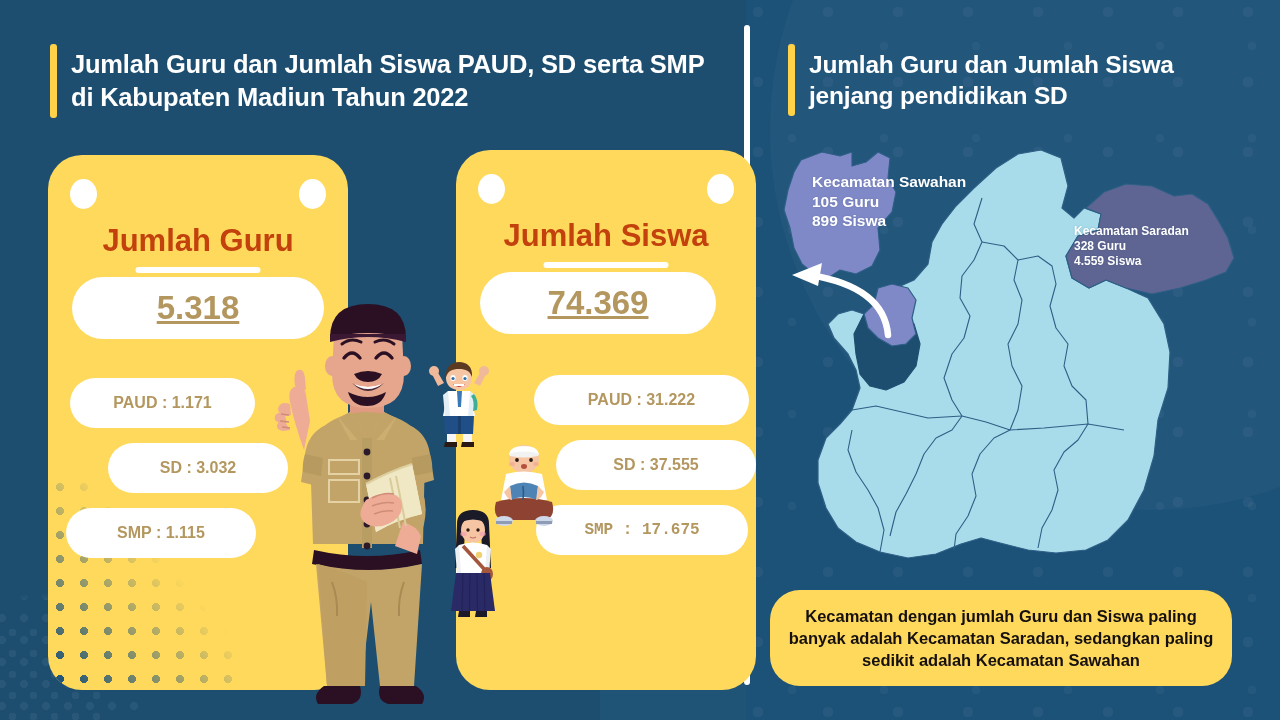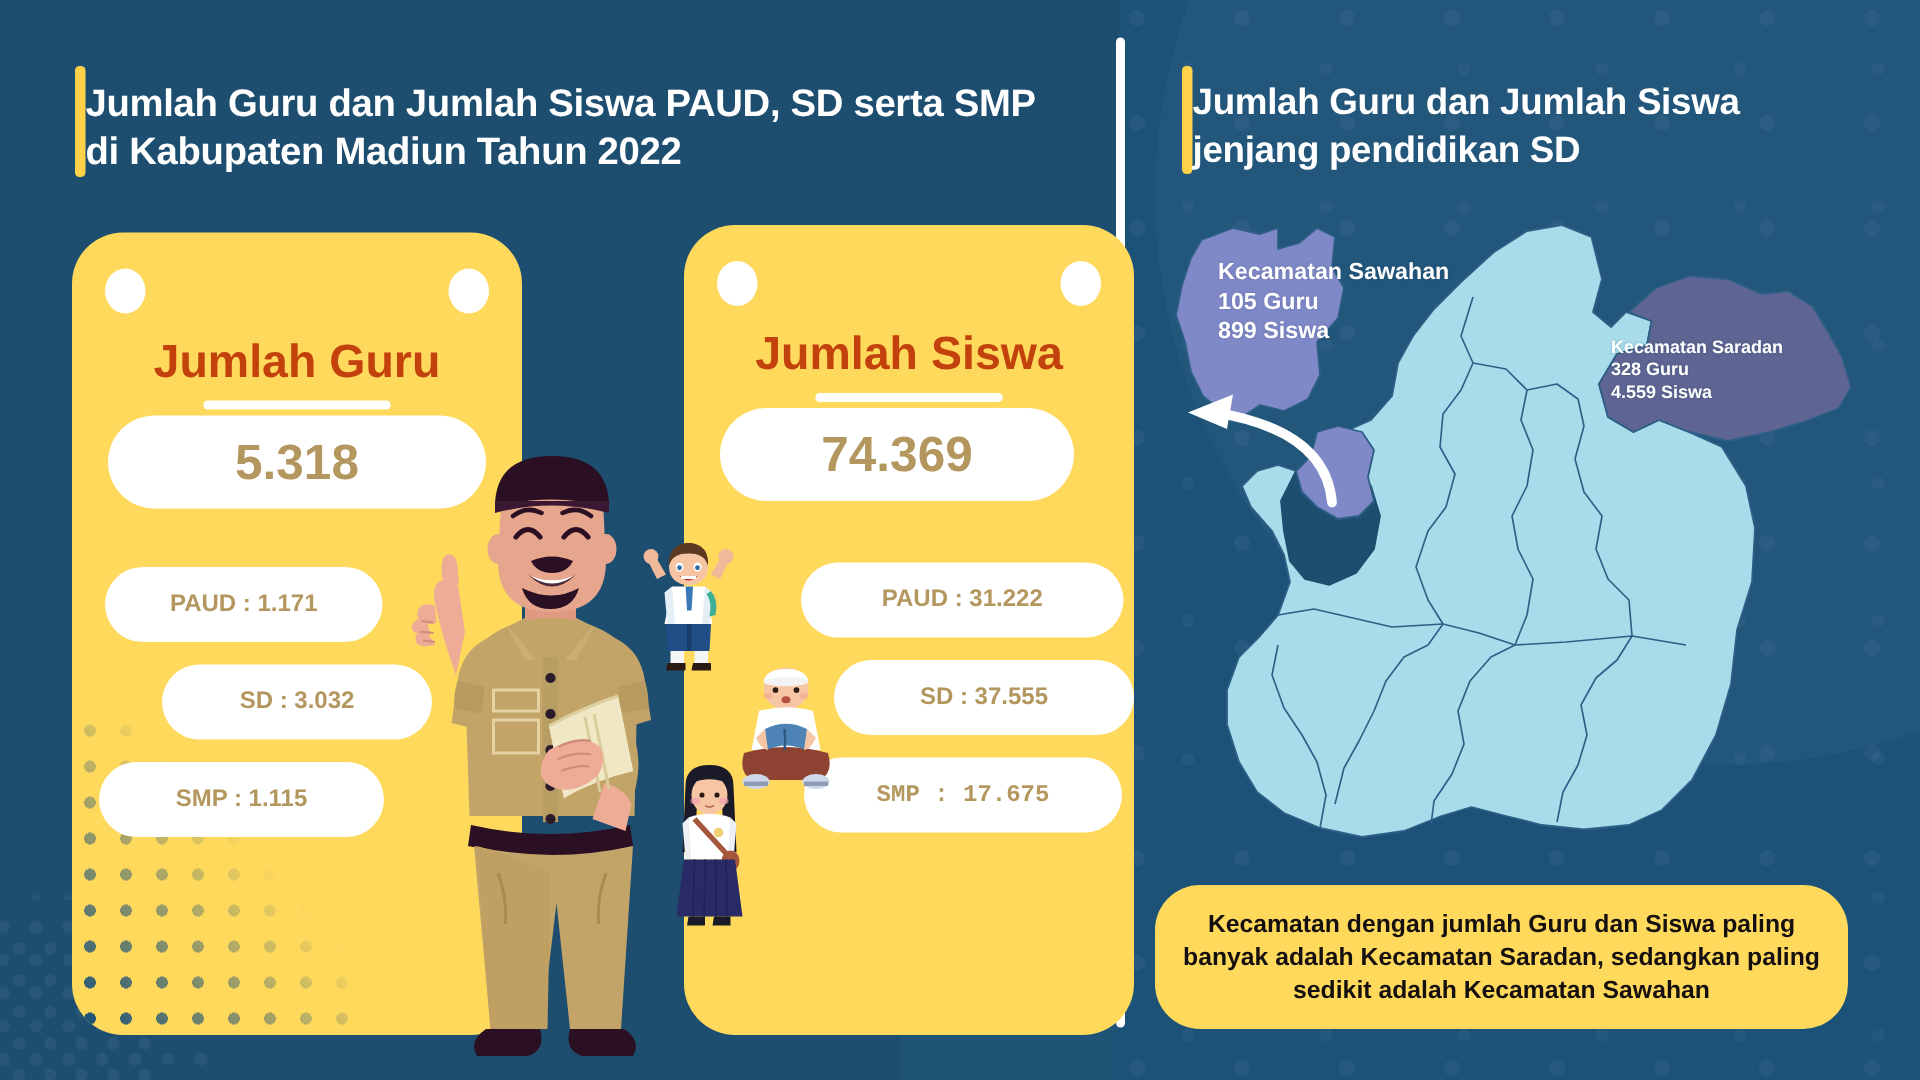"Jumlah Guru dan Jumlah Siswa" .title-block { align-items: flex-end -> center; gap: none -> 14px }
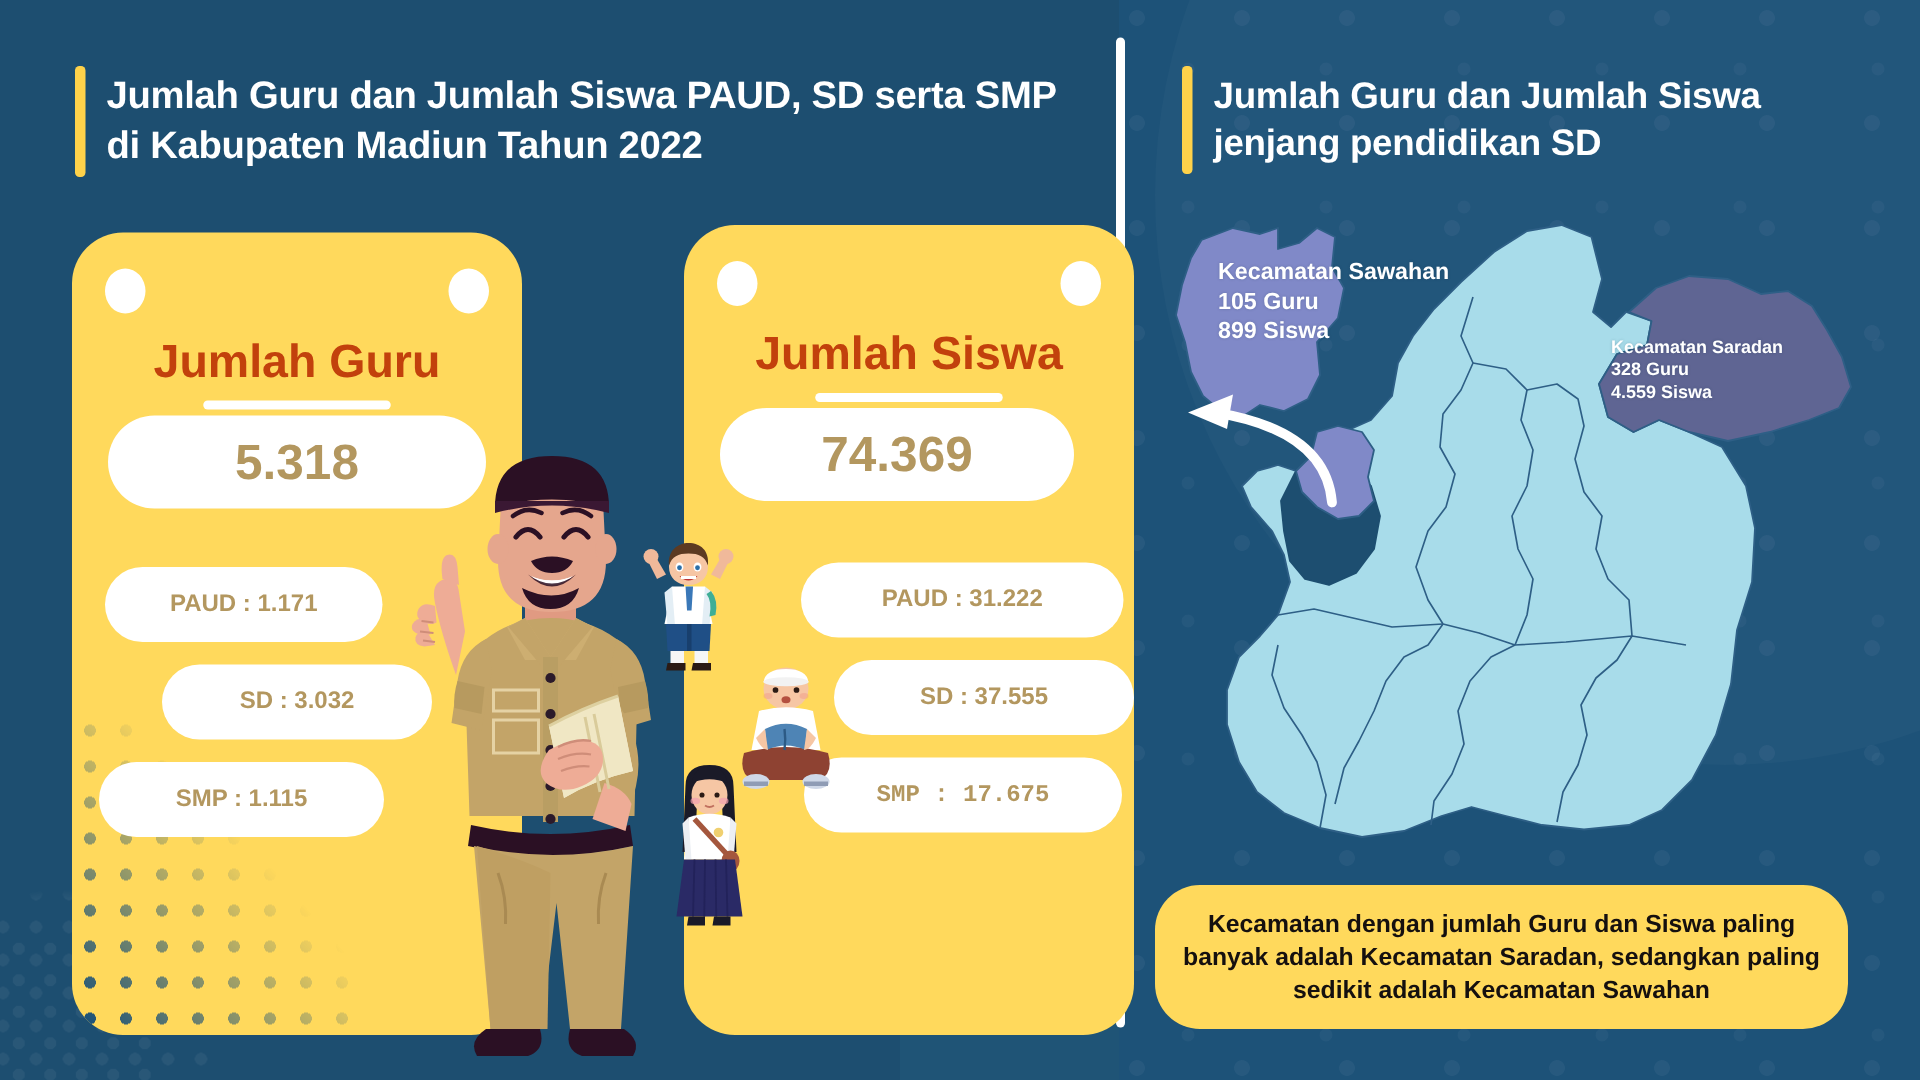"5.318" .pill-total { text-decoration: none -> underline }
